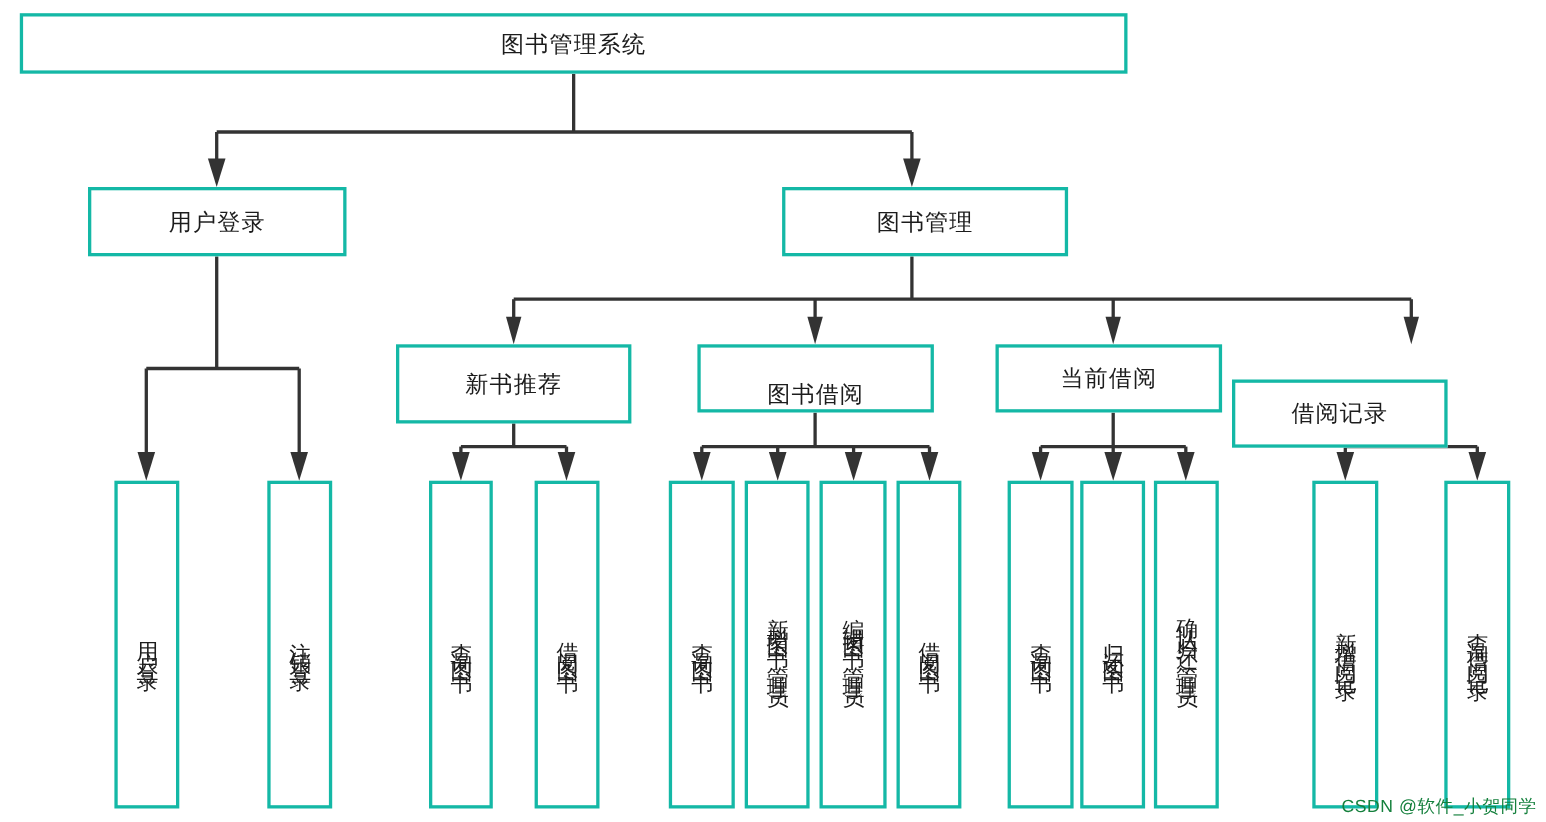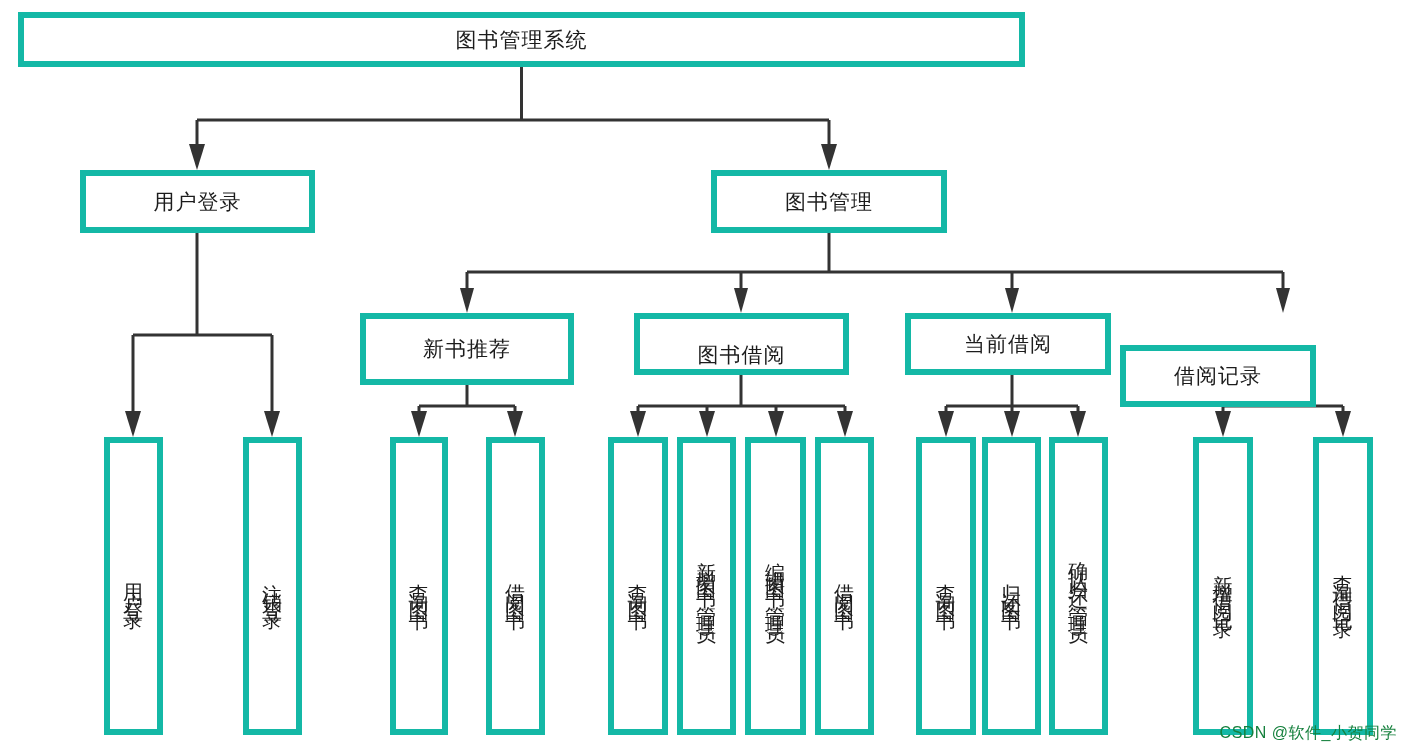"图书管理系统" .box { border: 6px solid #14b8a6 -> 3px solid #14b8a6 }
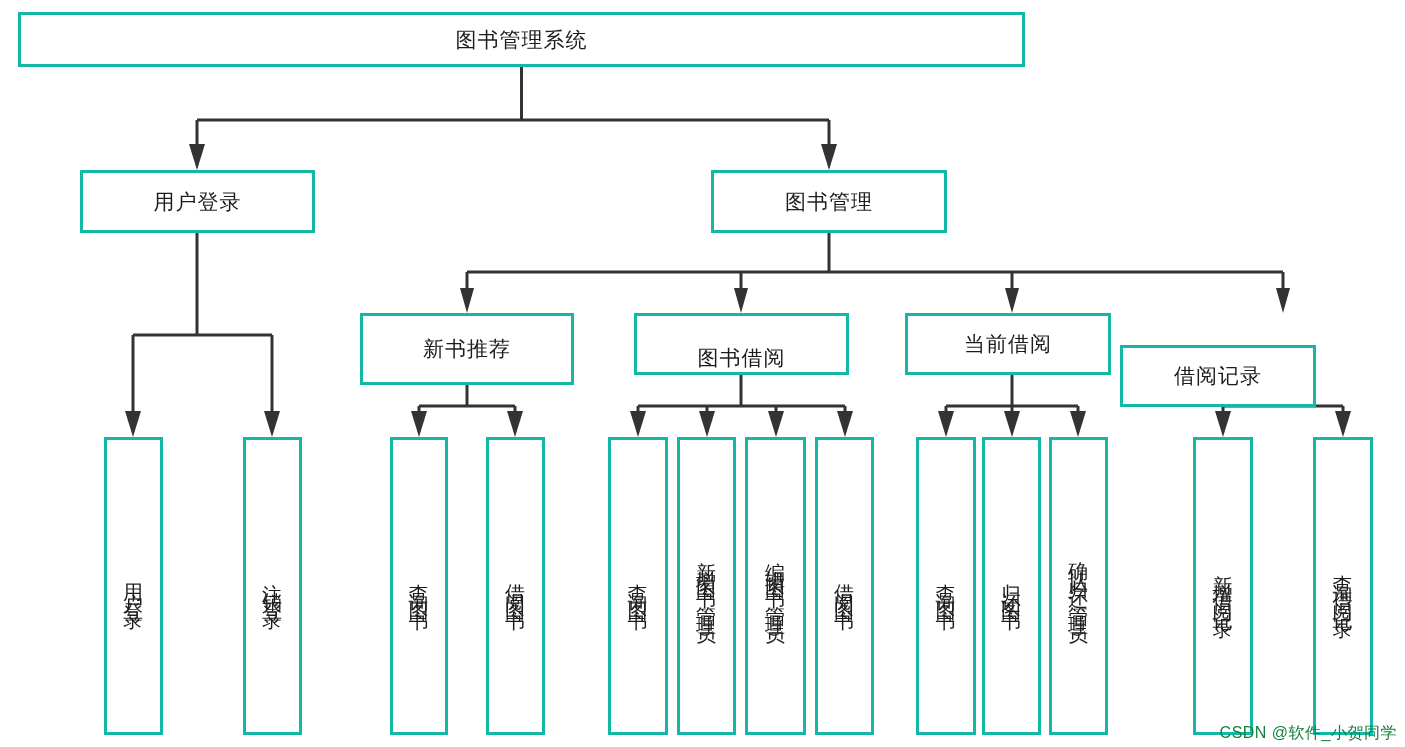"图书管理" #node-book-mgmt { width: 236px -> 260px }
